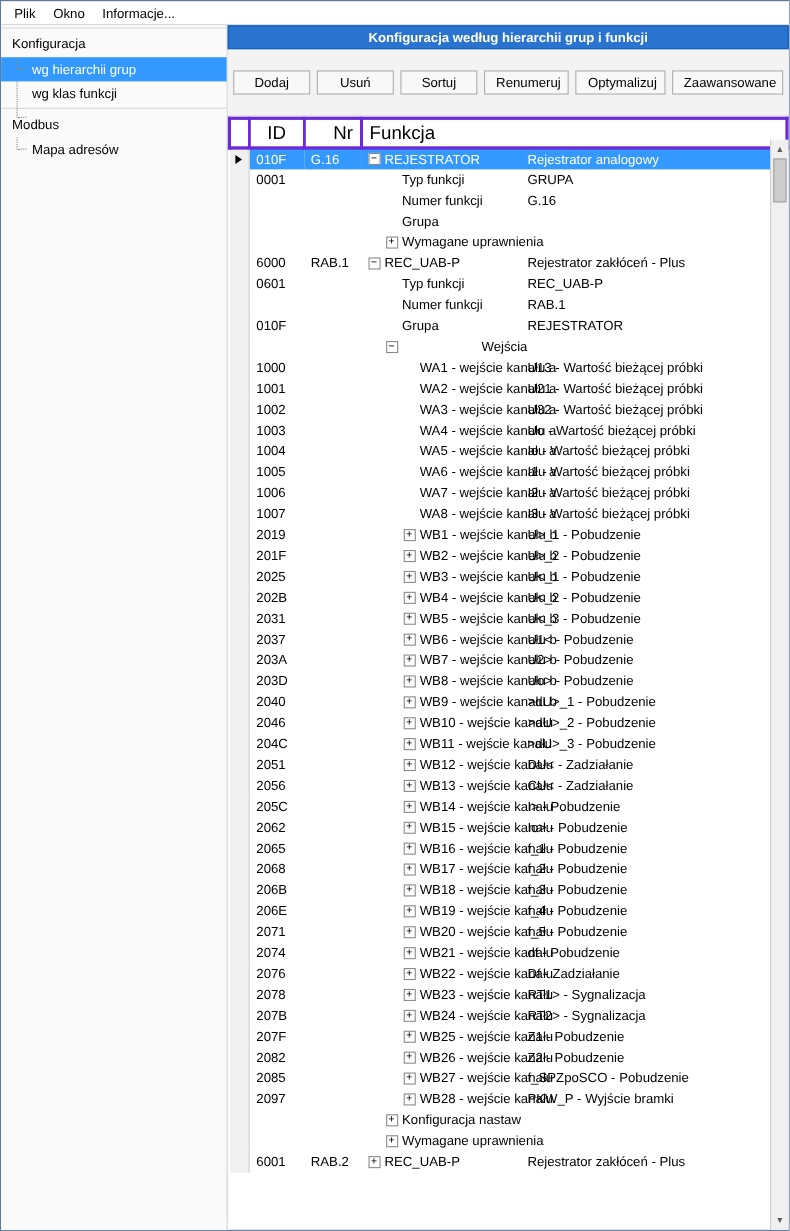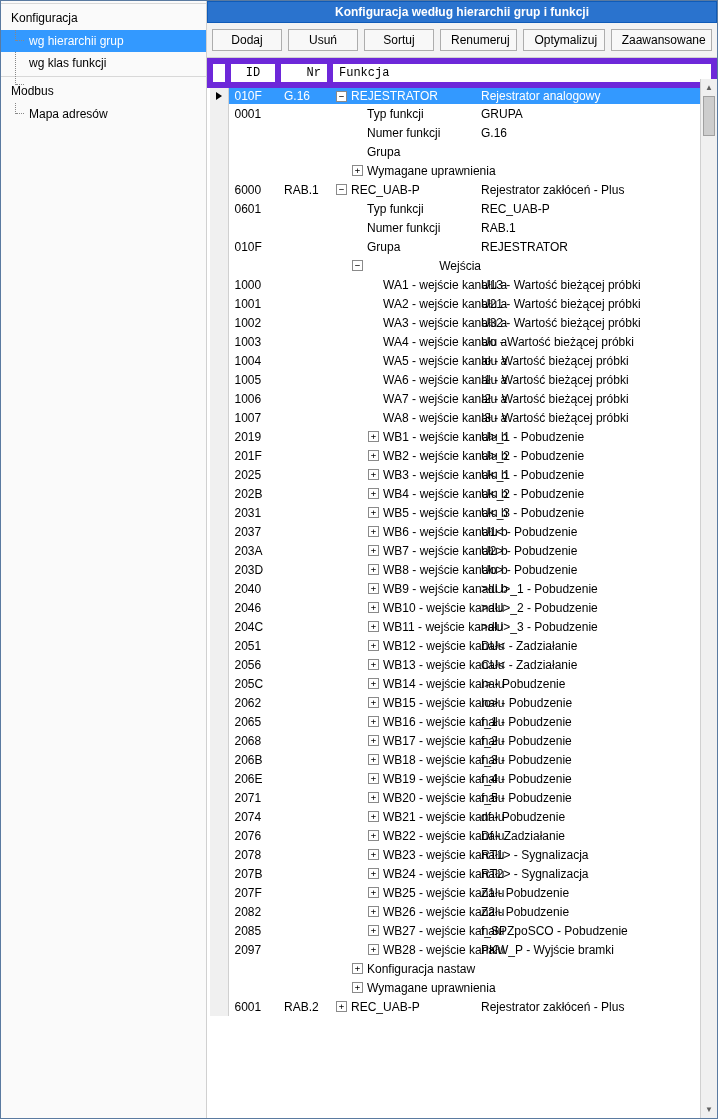"Plik" div.menubar { html: none -> <div> <div>Plik</div> <div>Okno</div> <div>Informacje...</div> </div> }
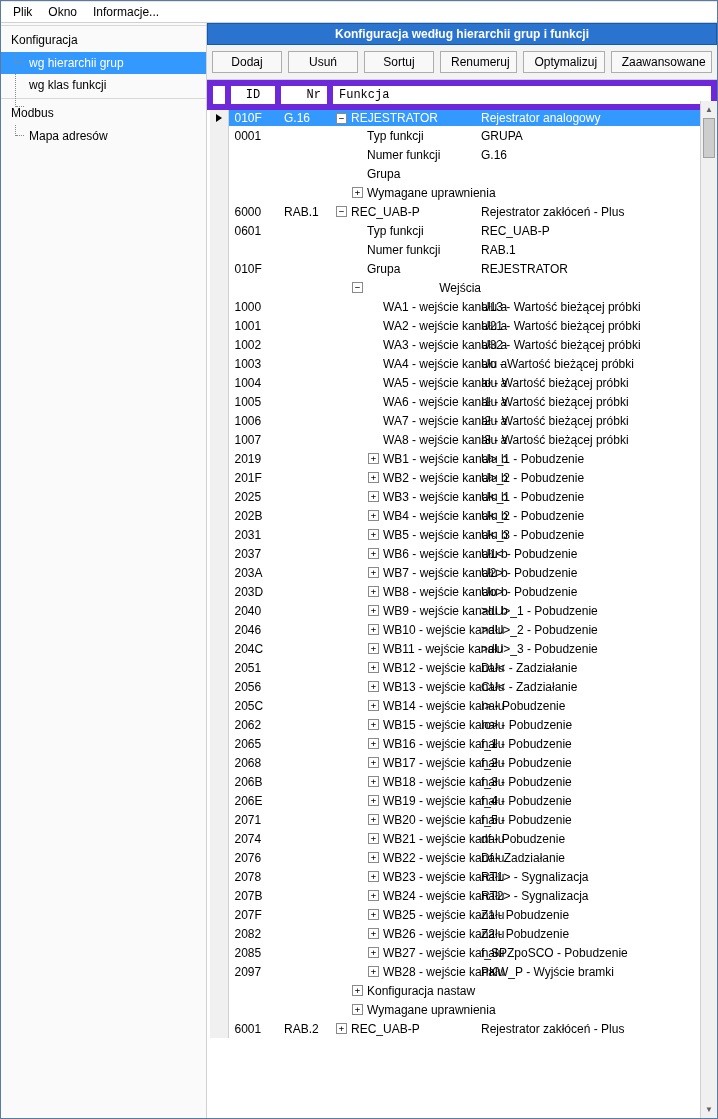"Dodaj" .toolbar { padding: 6px 5px -> 19px 5px }
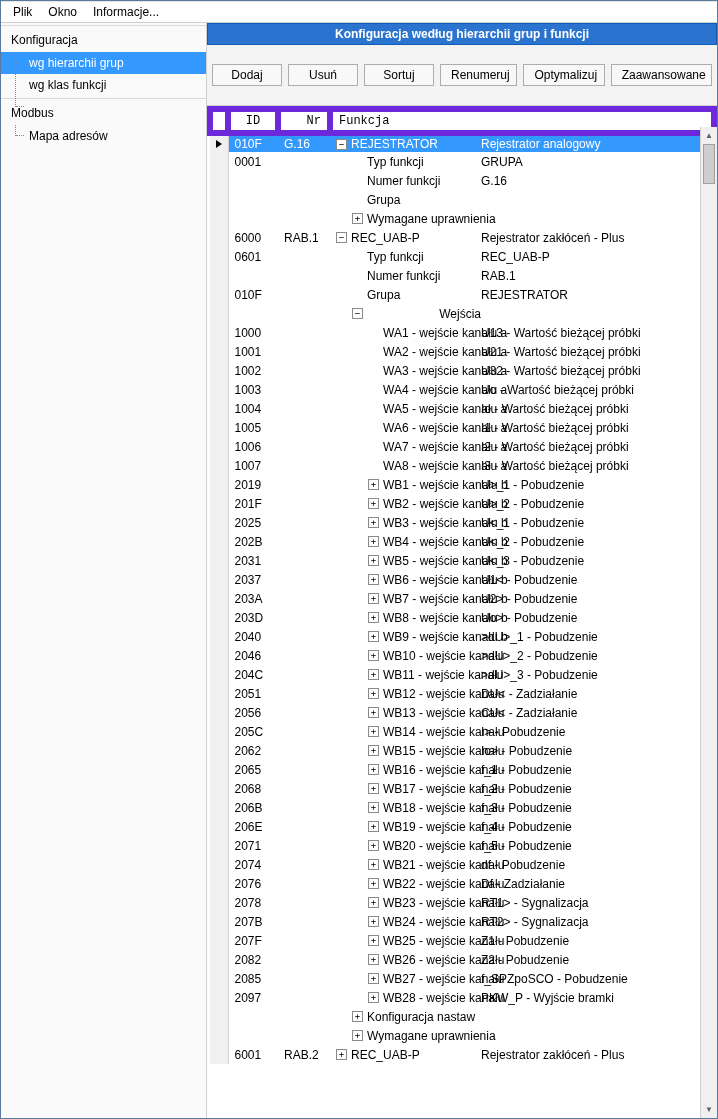"ID" thead th { border: 6px solid #6d28d9 -> 3px solid #6d28d9; font-family: Liberation Mono, monospace -> none; font-size: 12px -> 17px }
